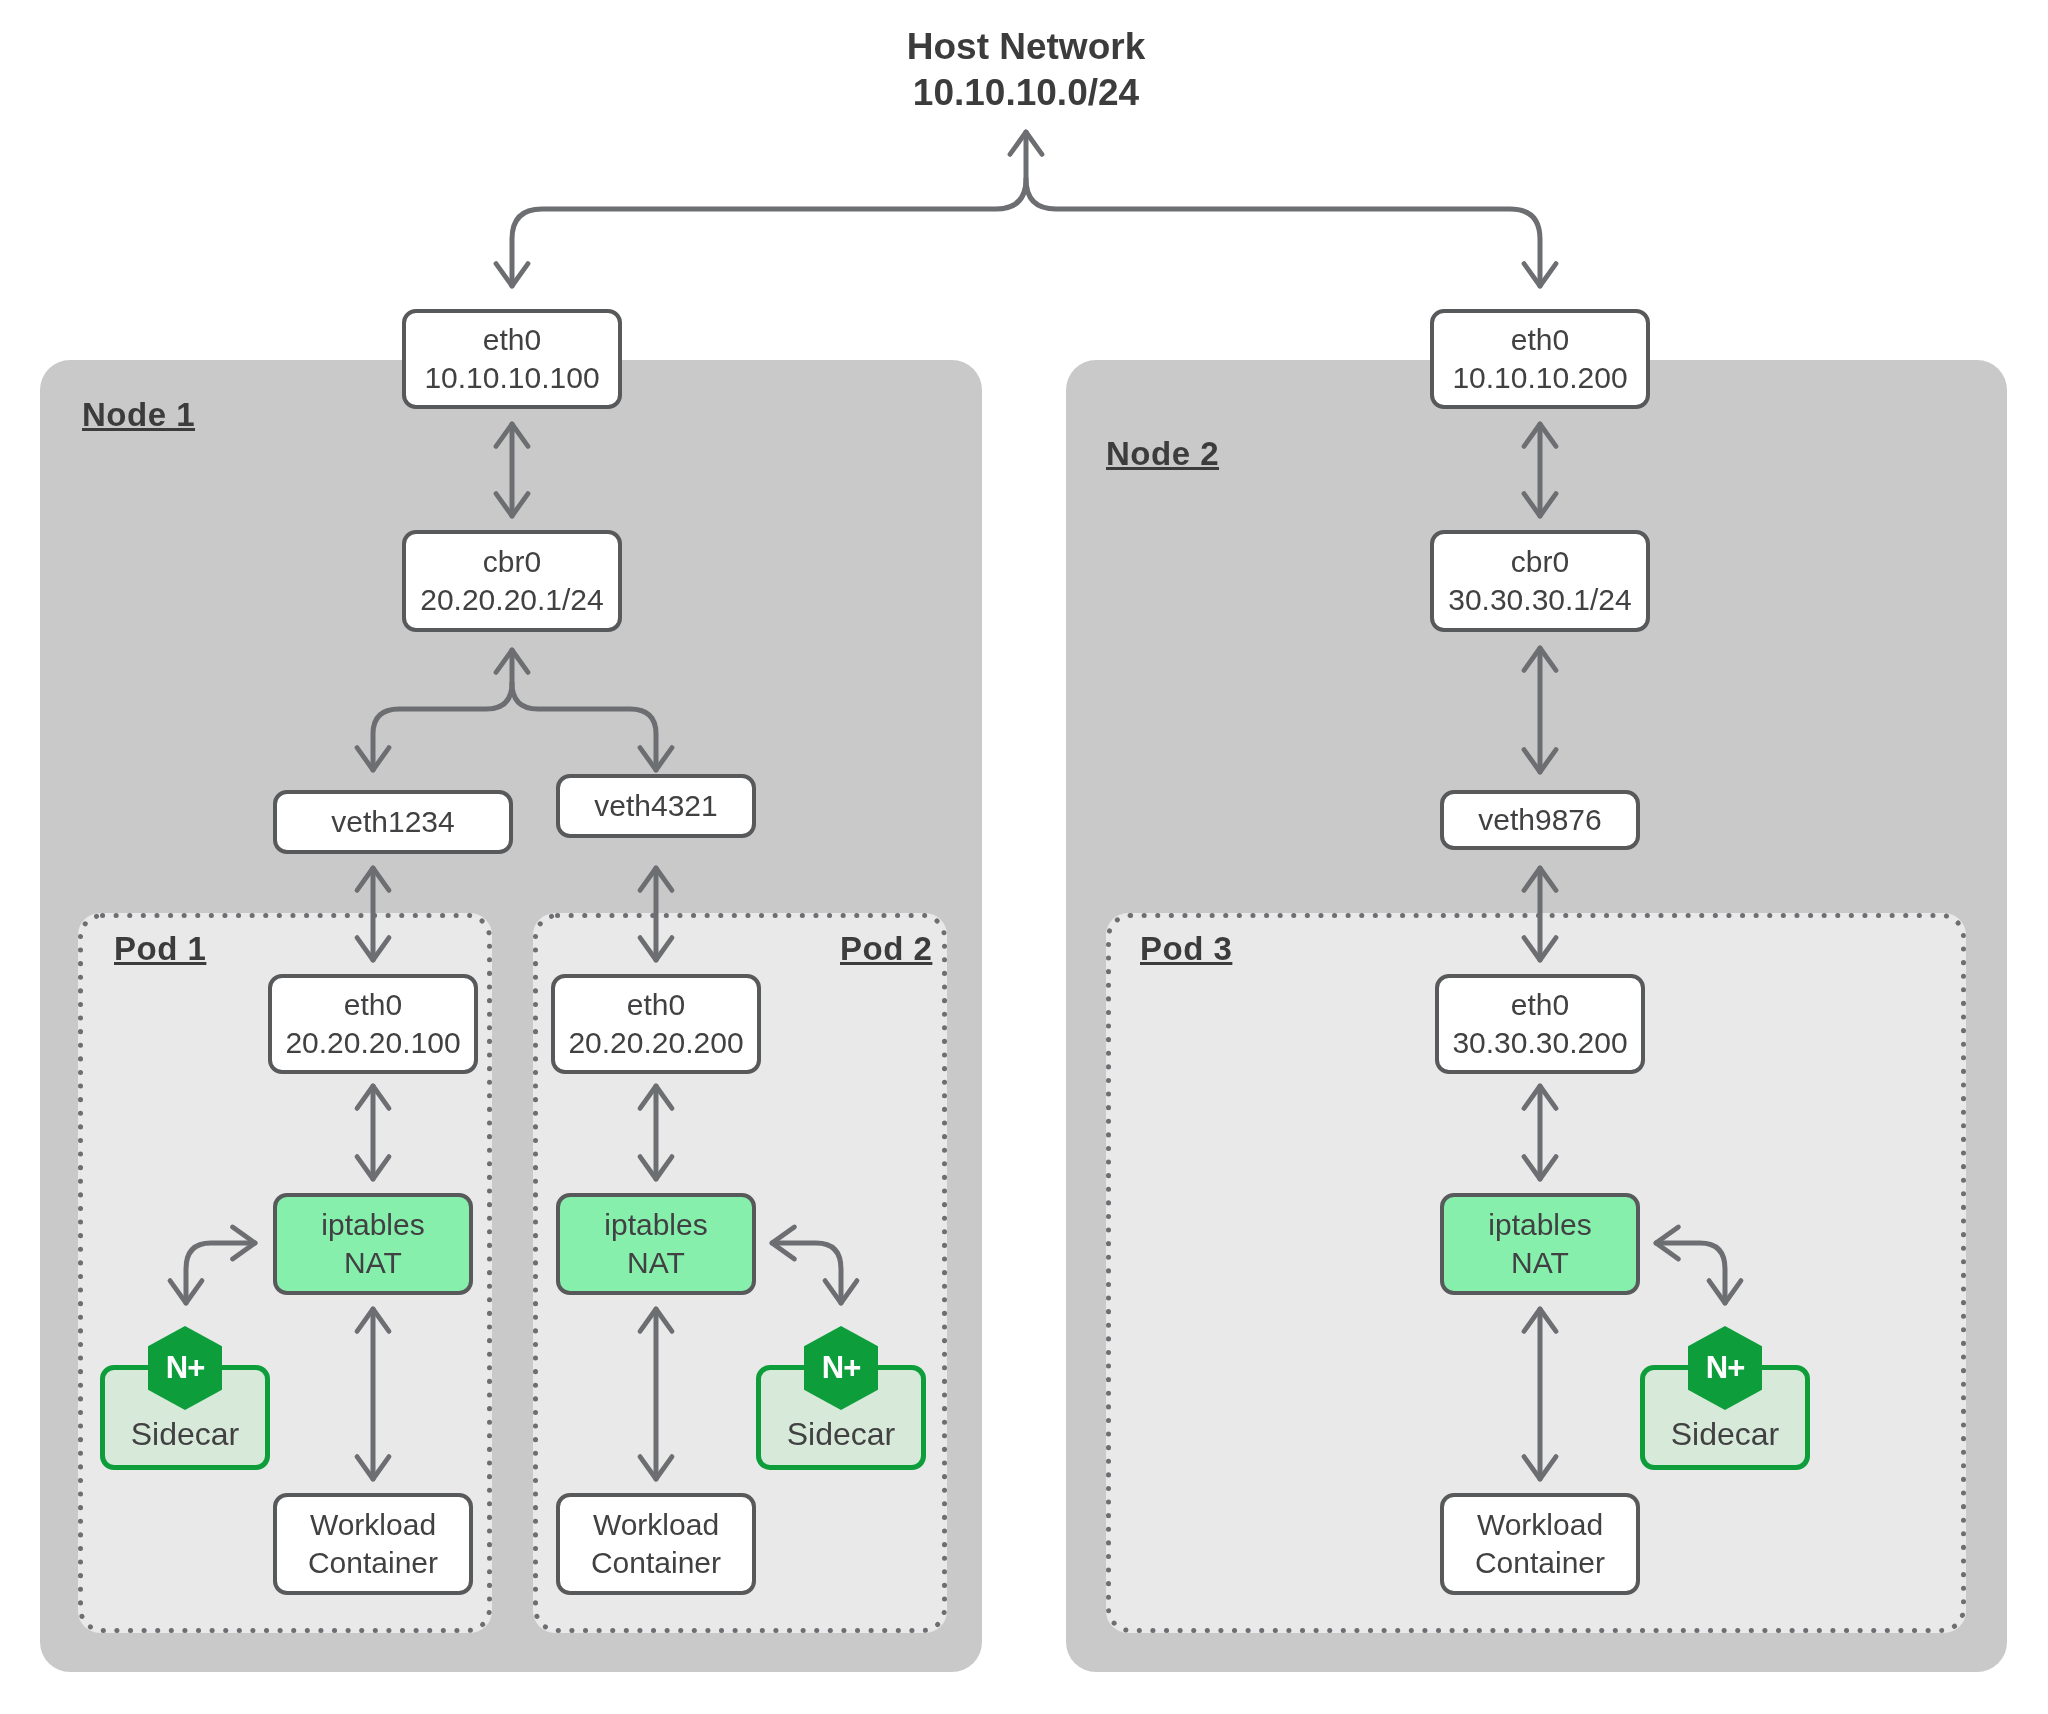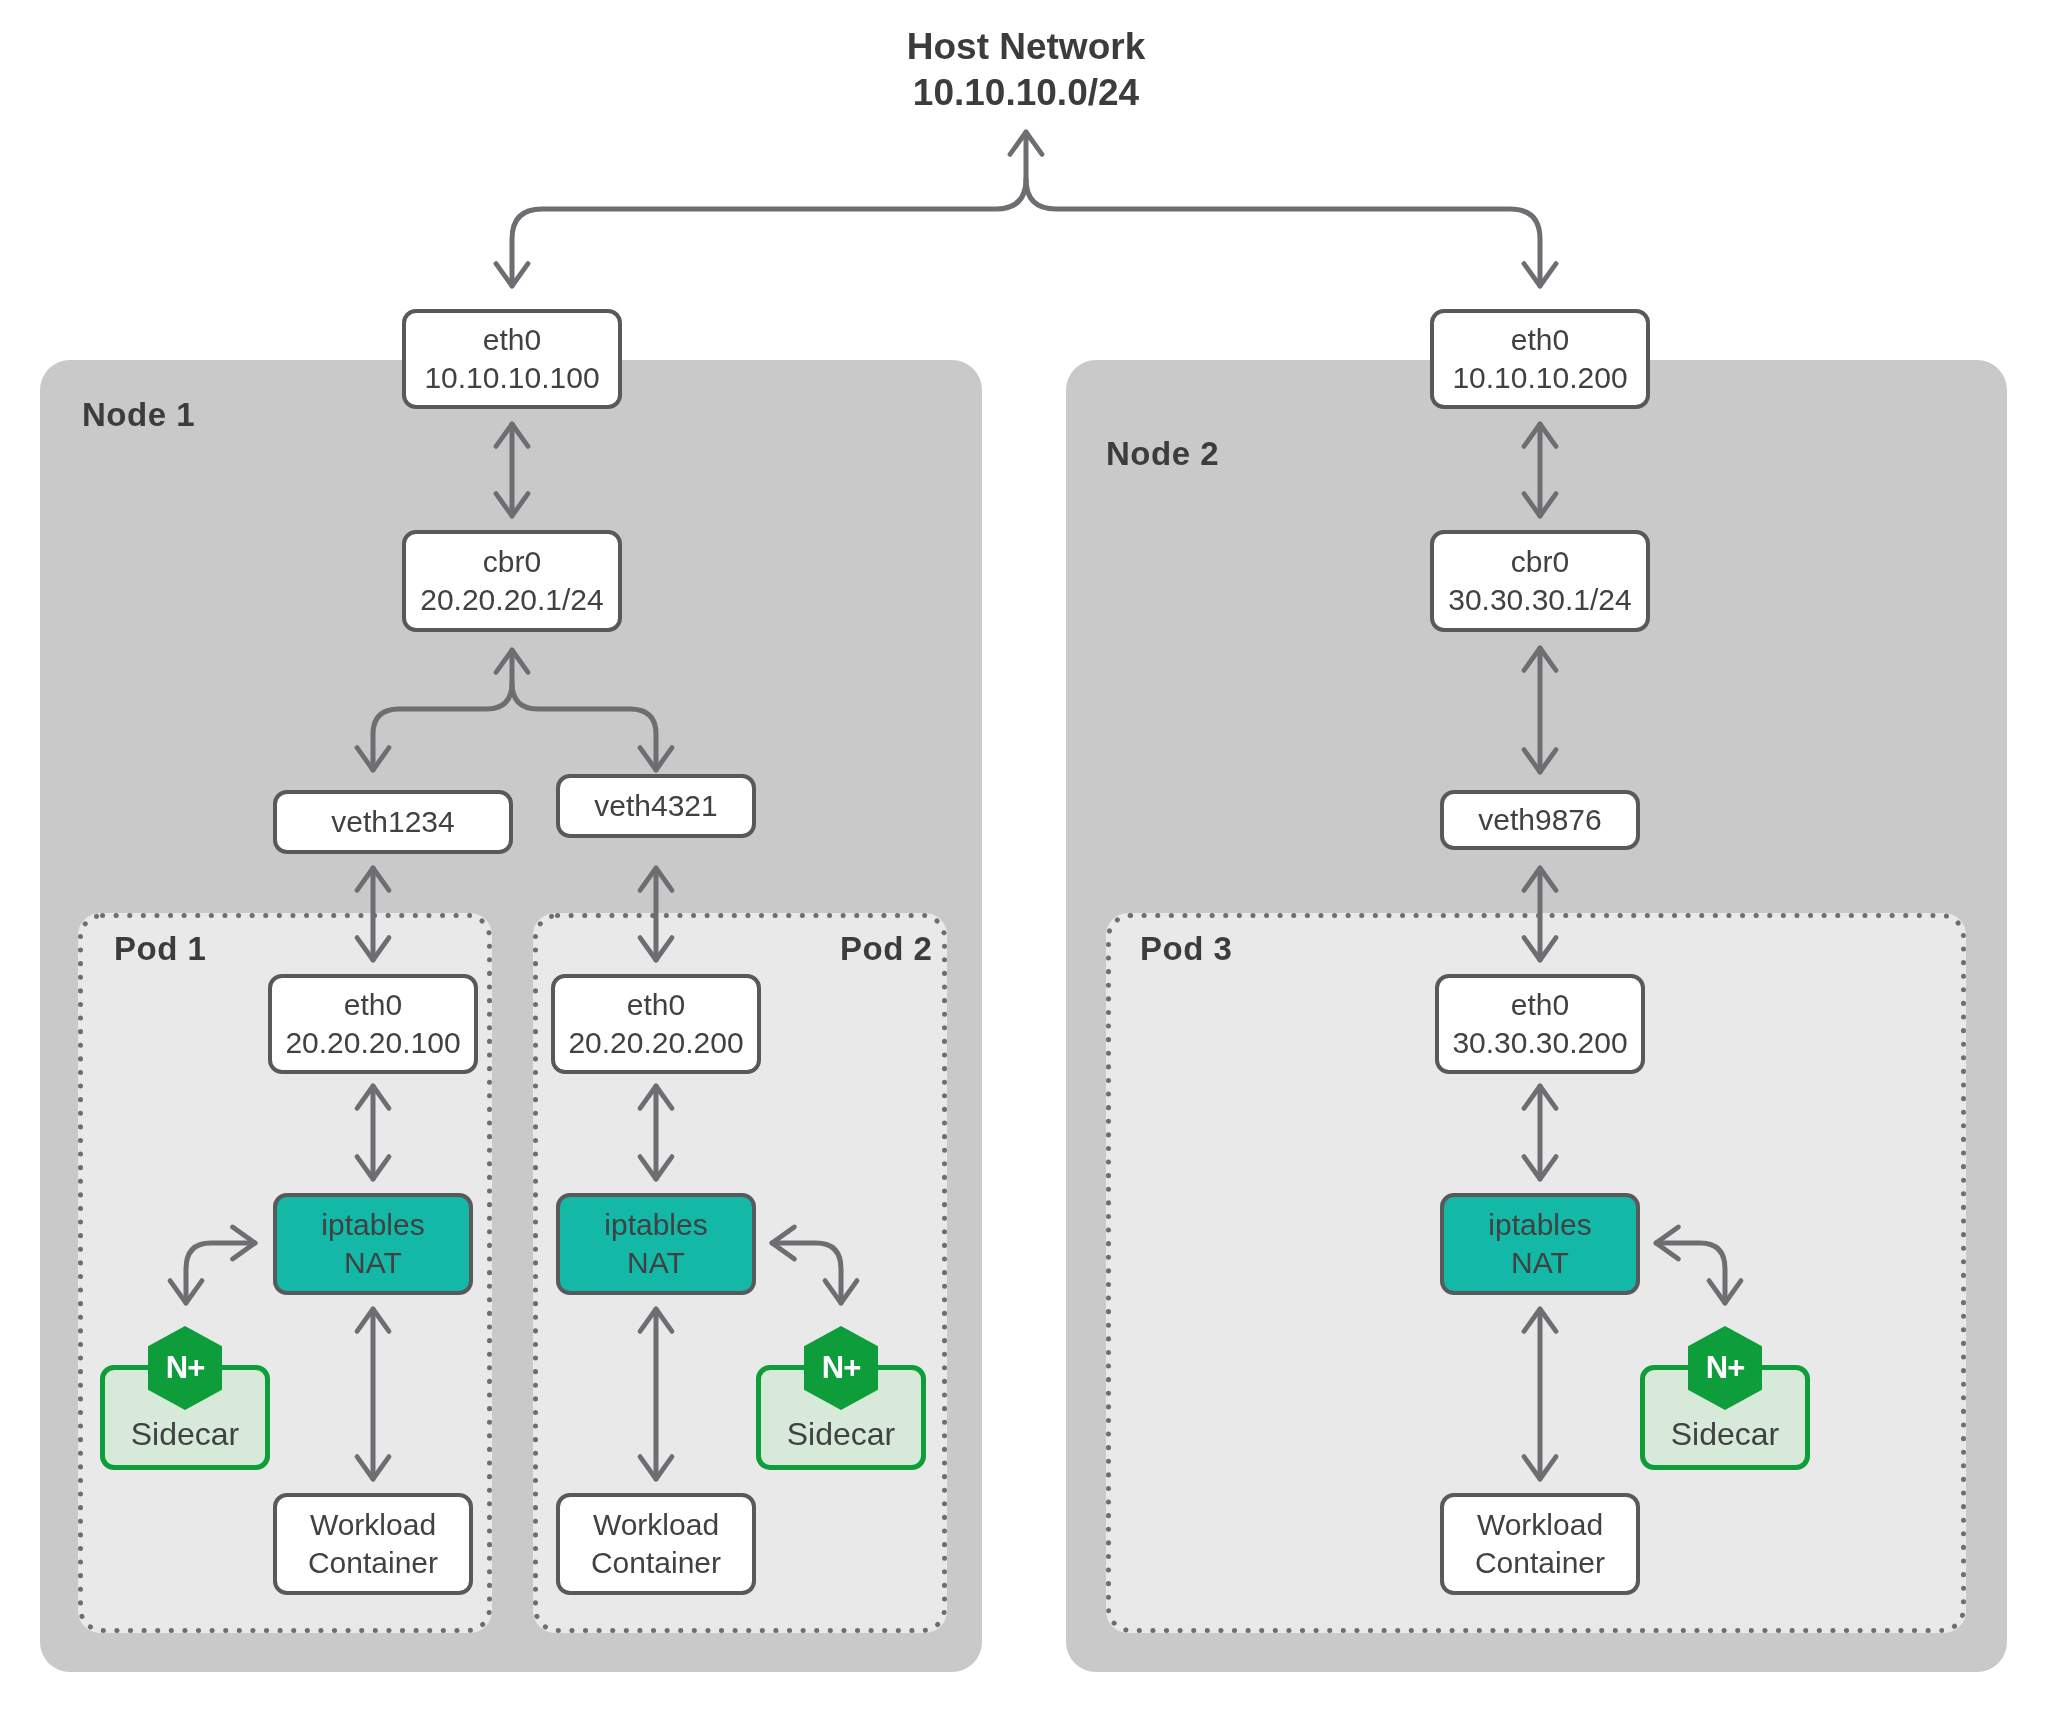"Node 1" .node-label,.pod-label { text-decoration: none -> underline }
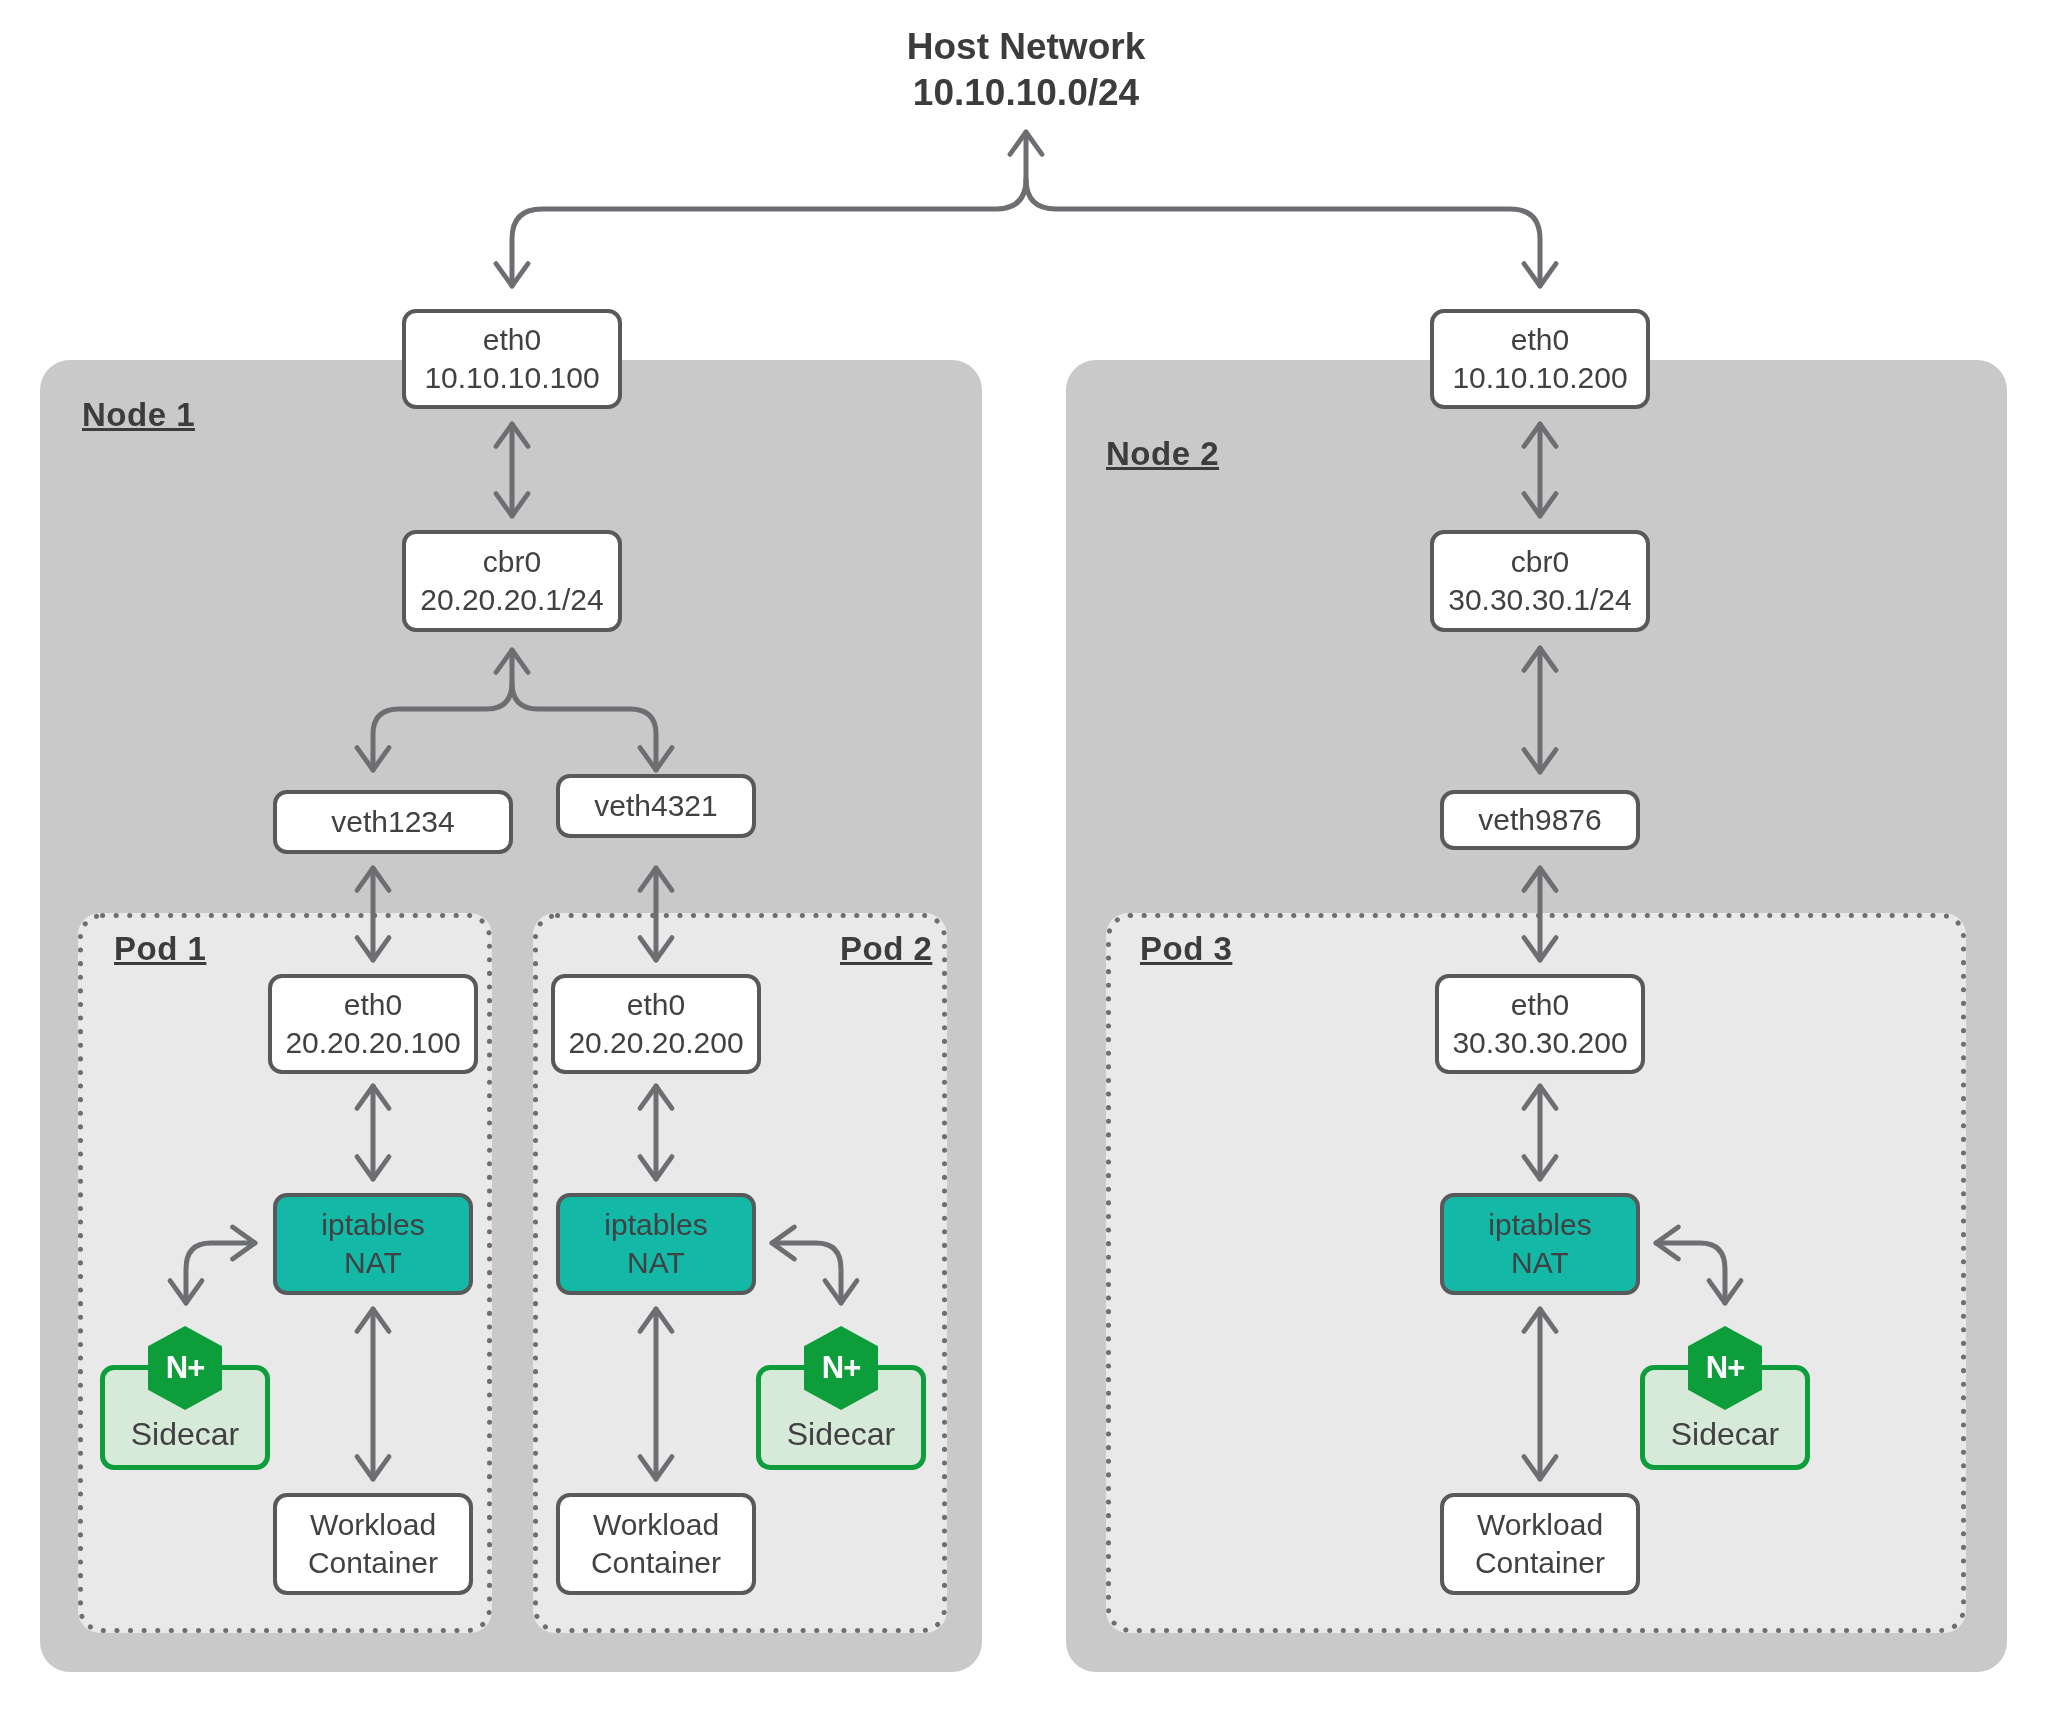"iptables" .box.nat { background: #14b8a6 -> #86efac }
